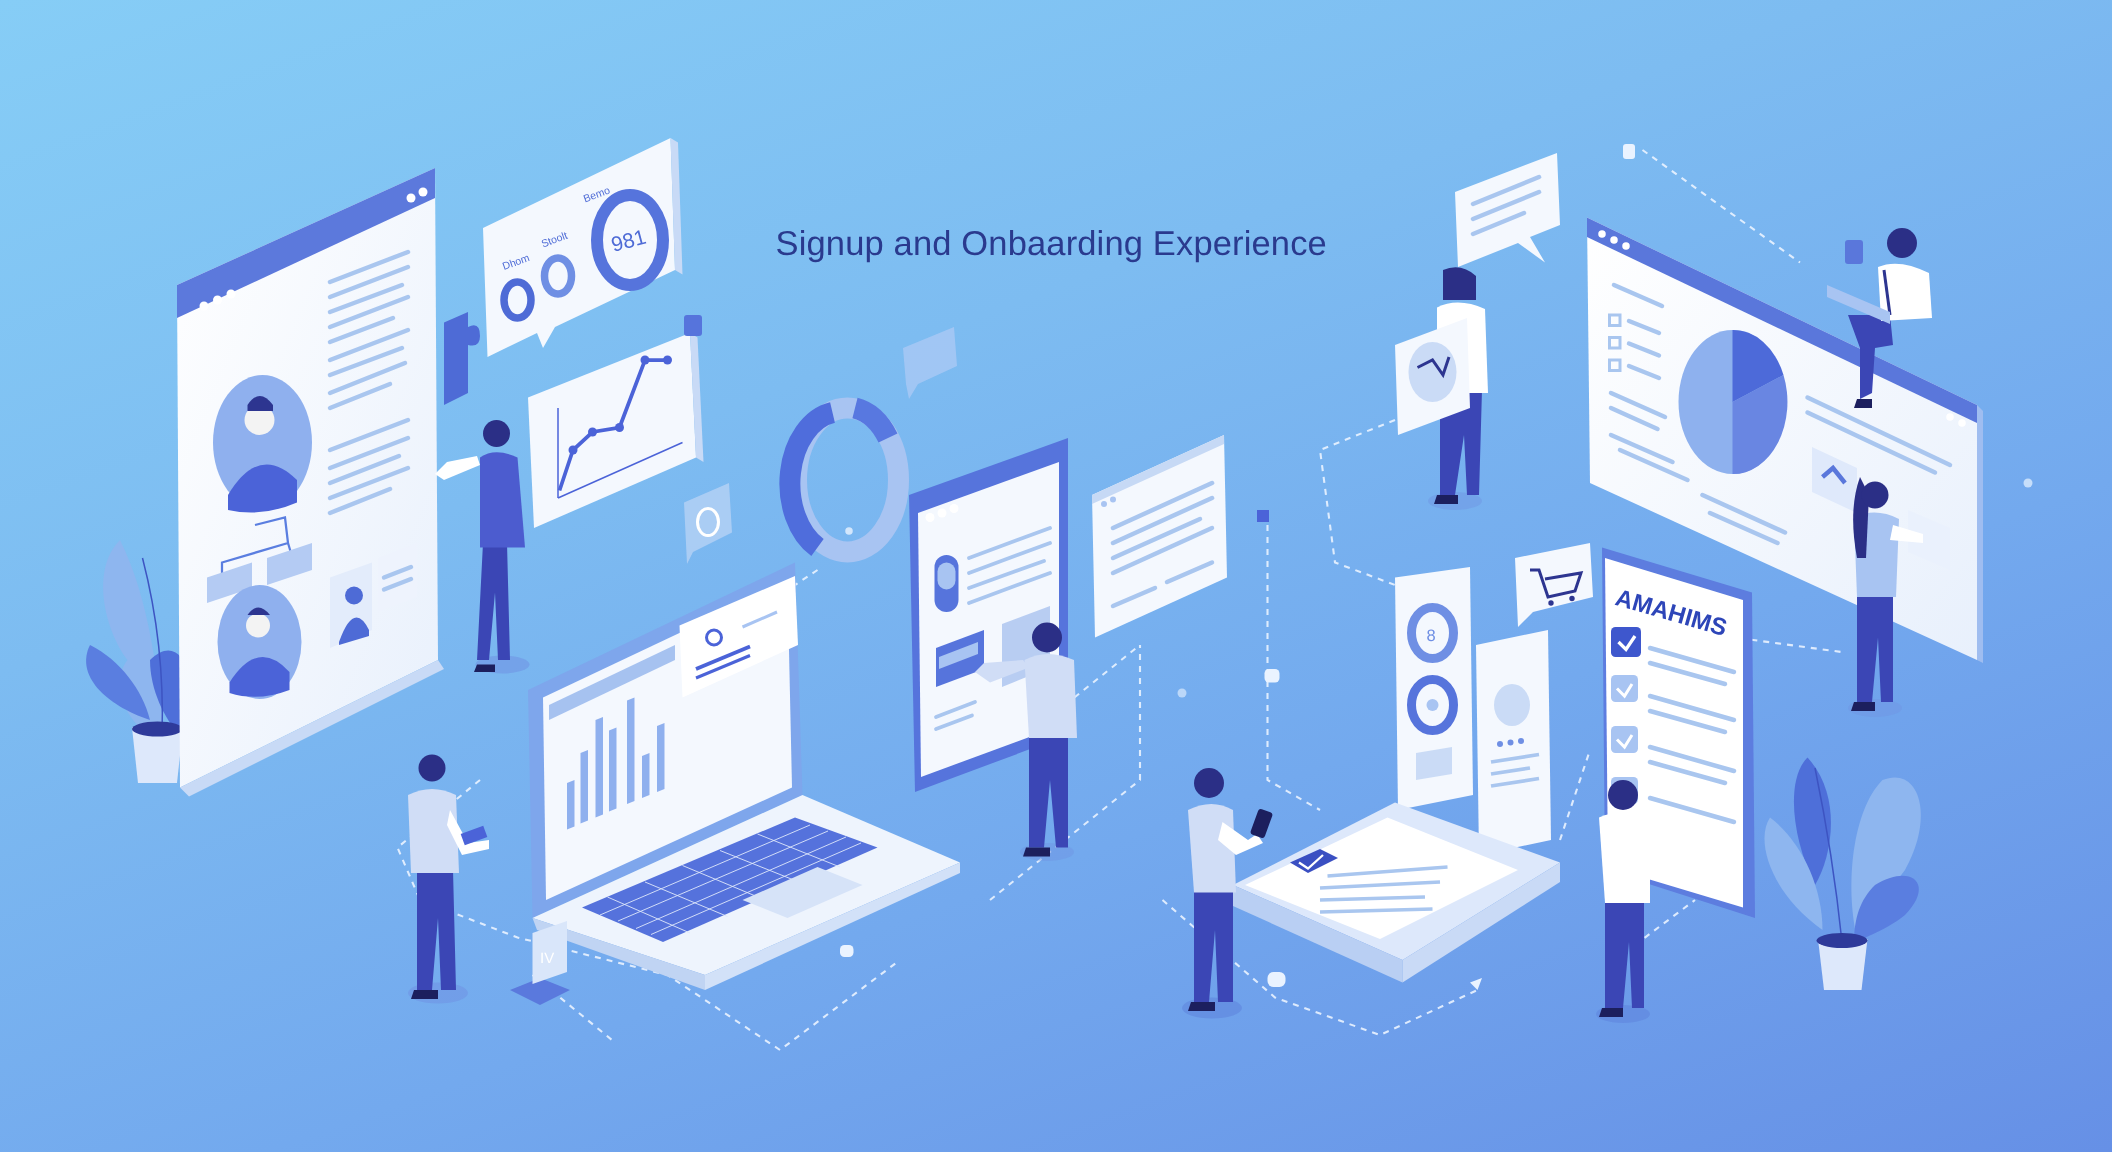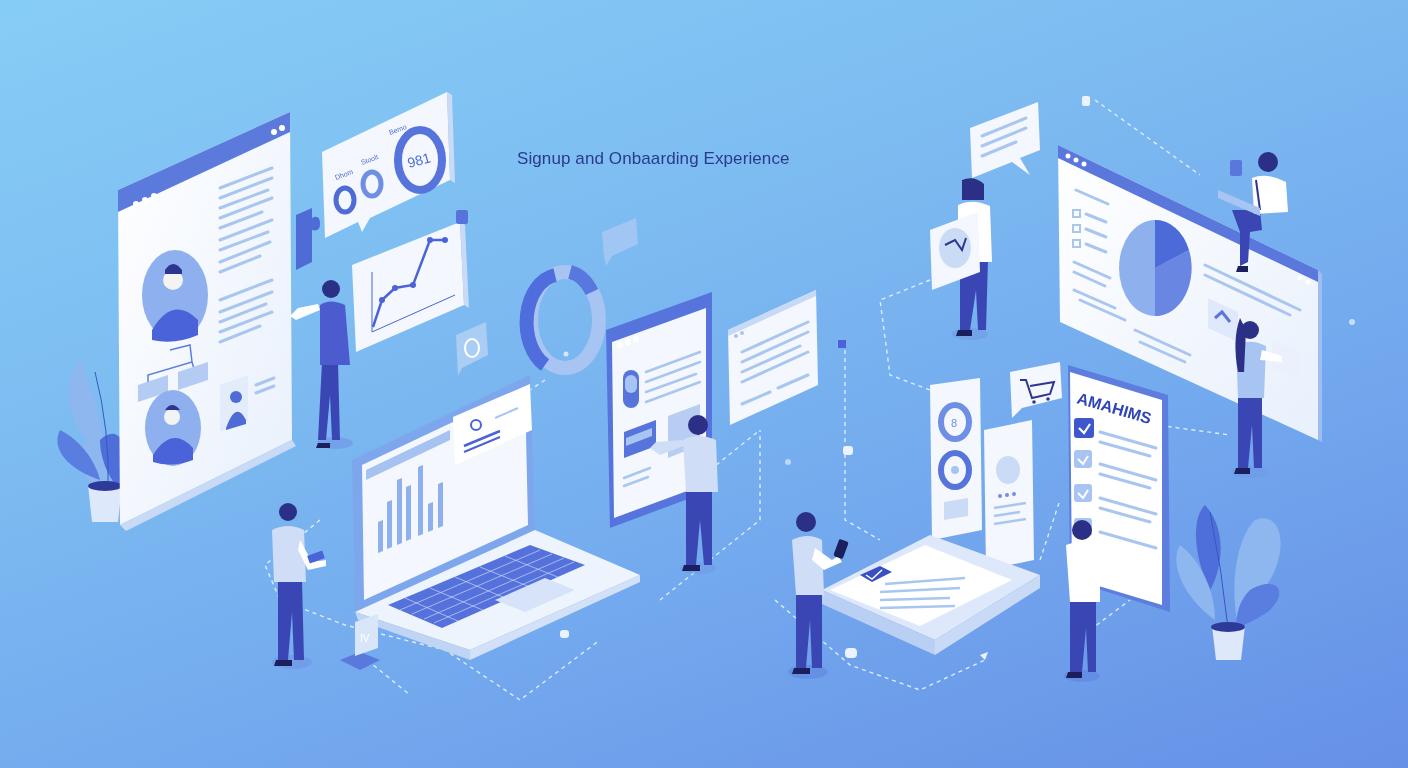"Signup and Onbaarding Experience" .title { font-size: 17px -> 23px }
